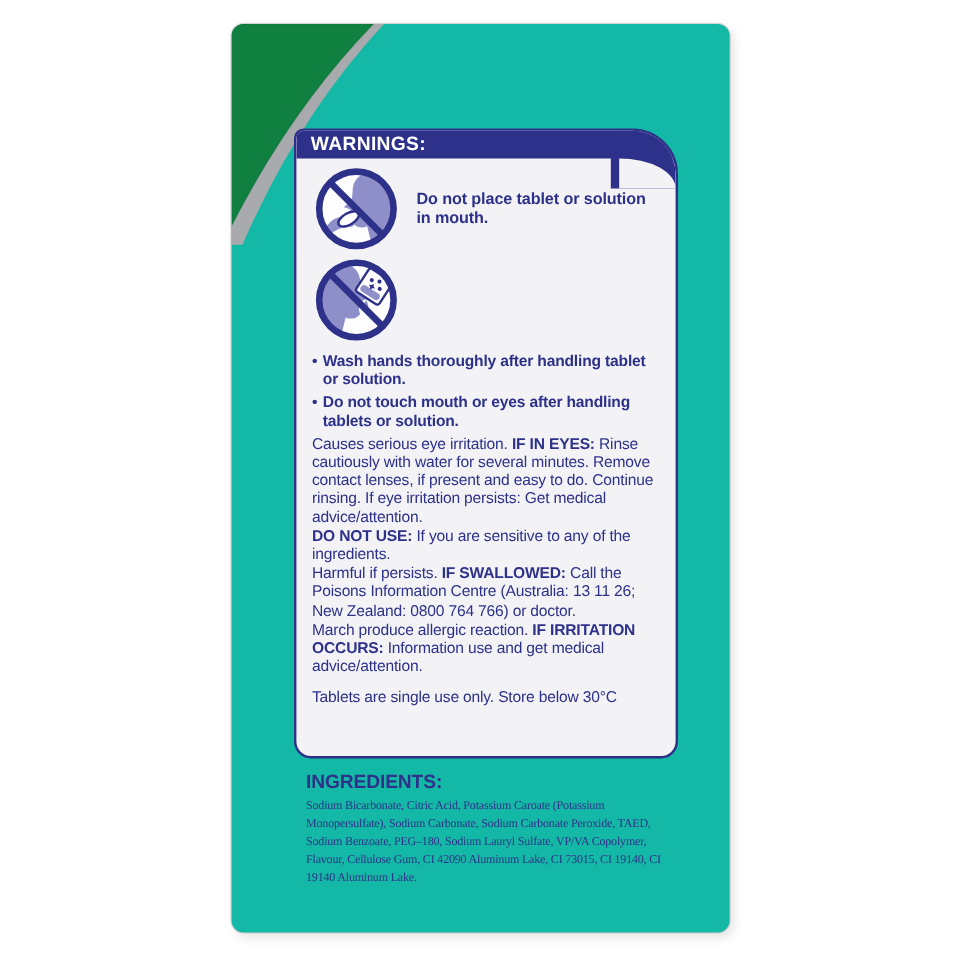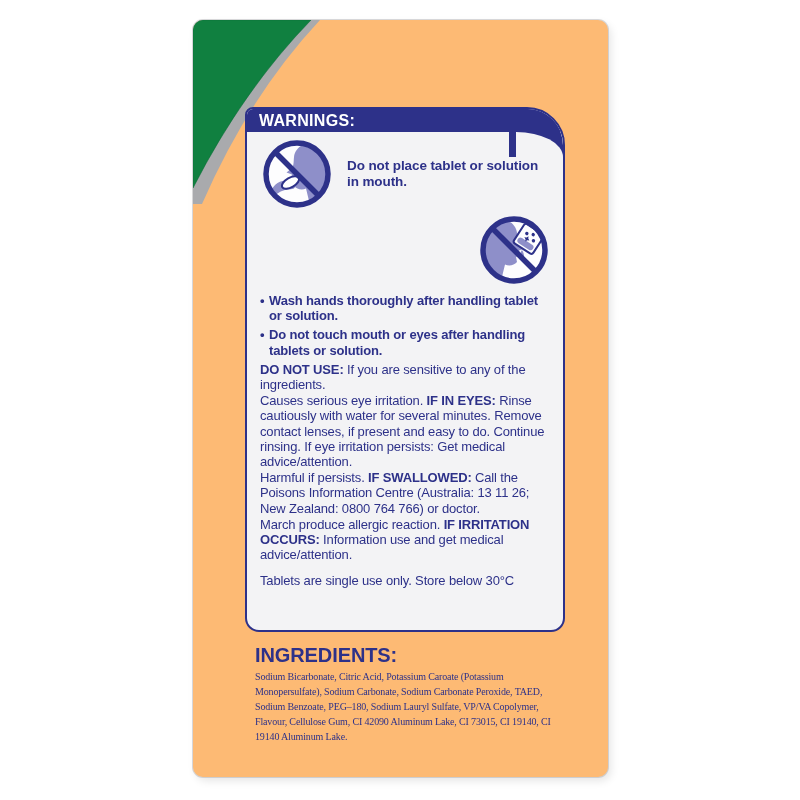"WARNINGS:" .panel { background: #fdba74 -> #14b8a6 }
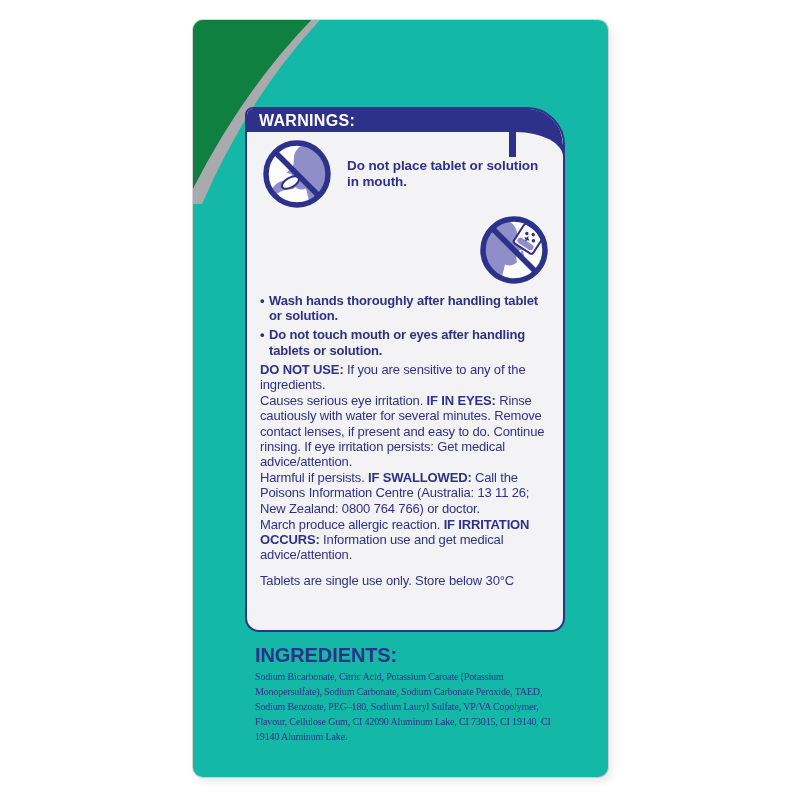"Do not place tablet or" .icon-row { justify-content: flex-end -> none }
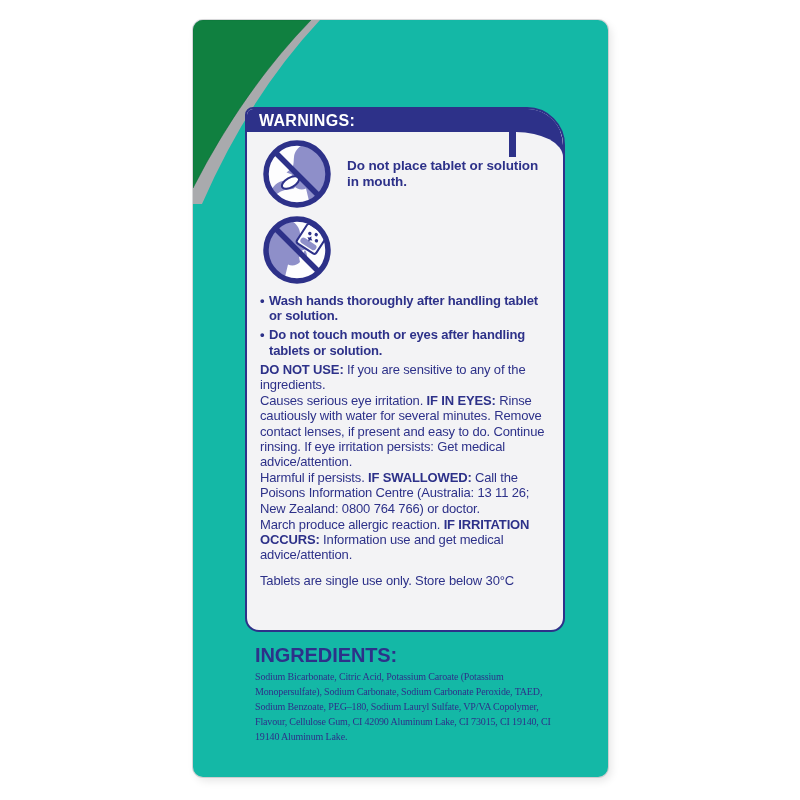"DO NOT USE: If you" p.para { order: before "Causes serious eye irritation. IF" -> after "Causes serious eye irritation. IF" }
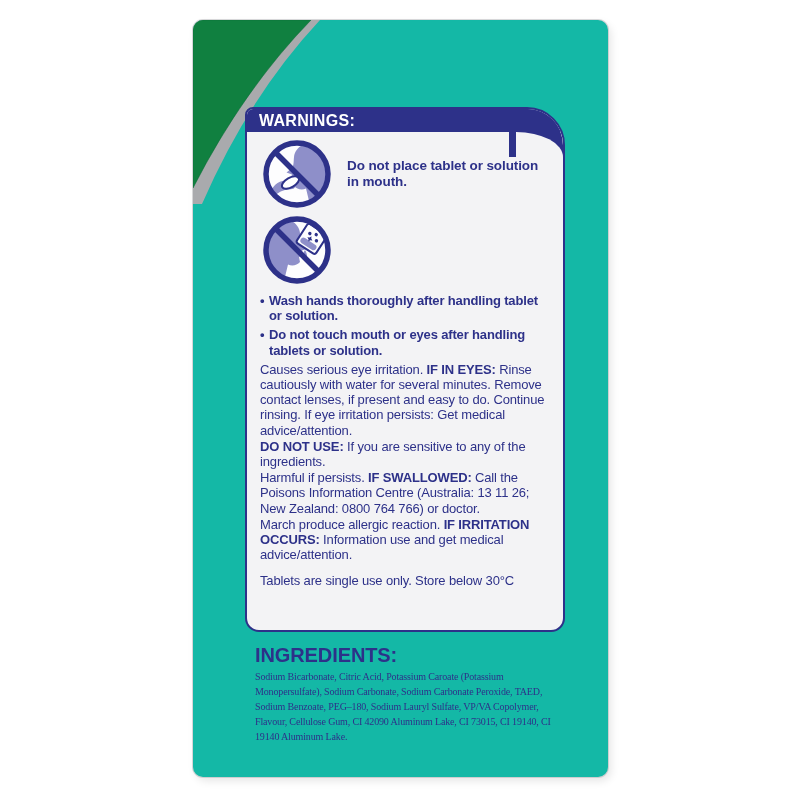"INGREDIENTS:" .ingredients h2 { font-size: 20px -> 16px }
